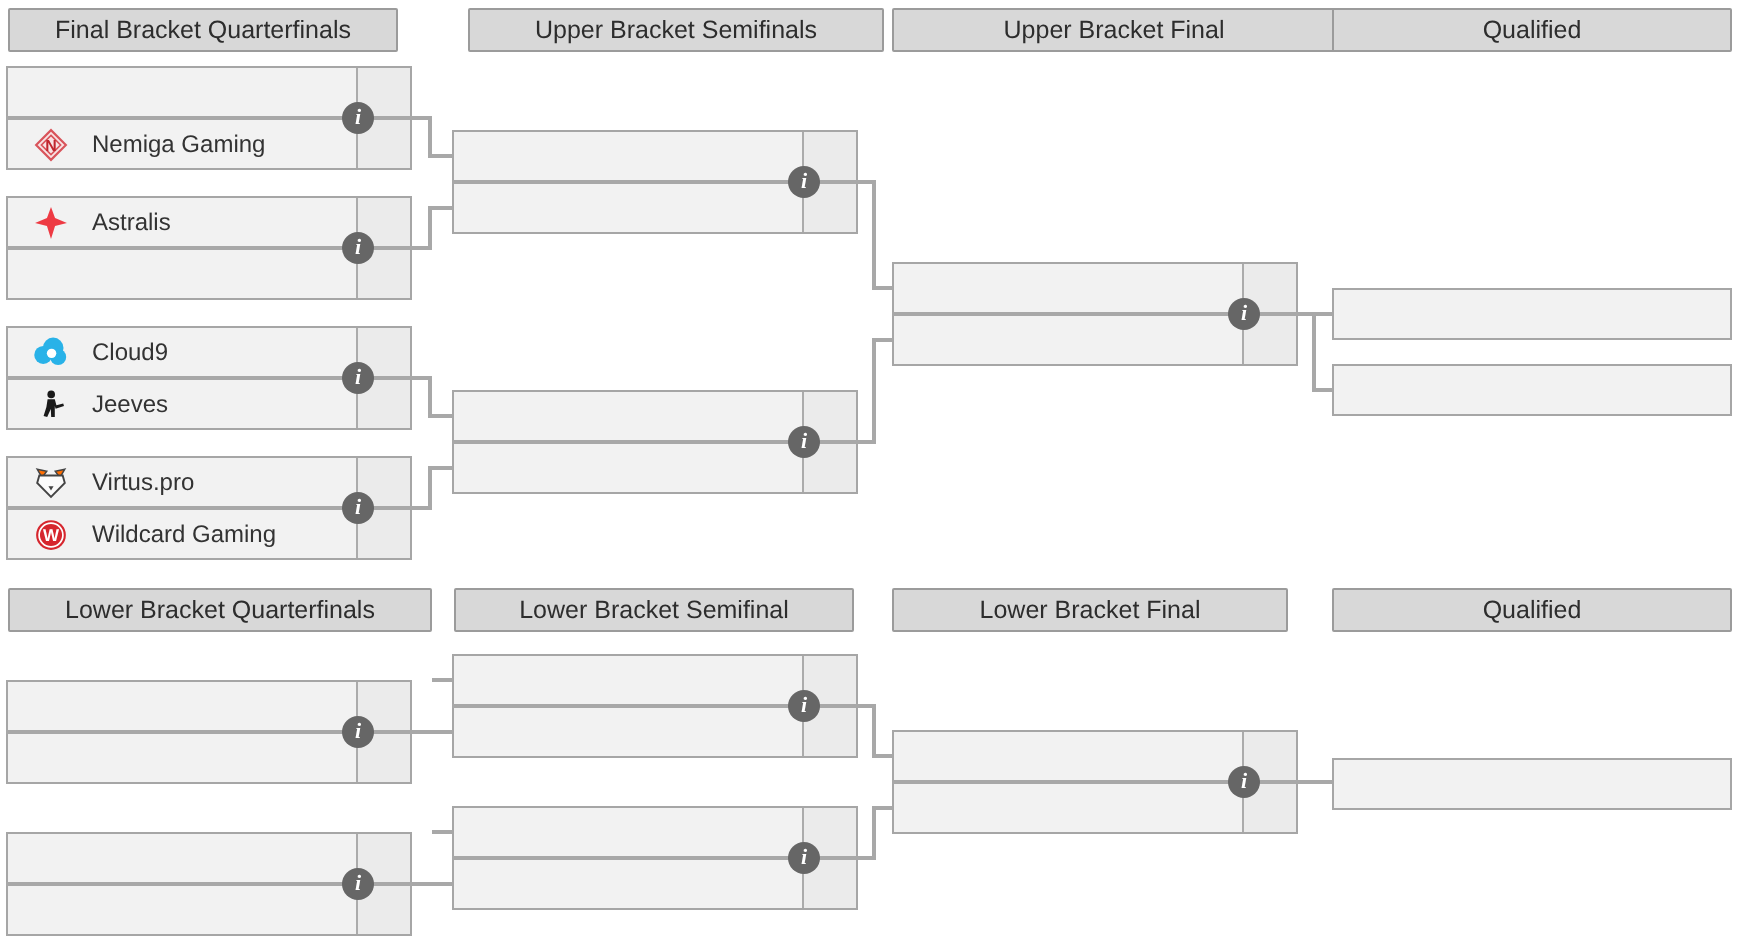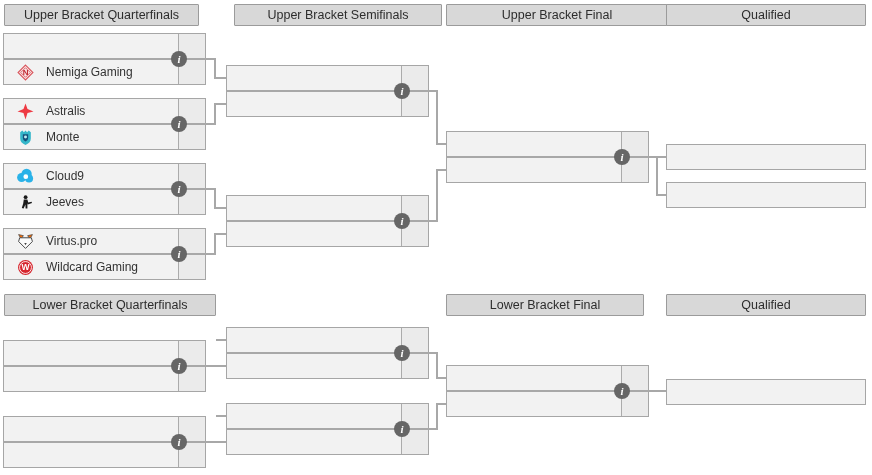"Upper Bracket Quarterfinals" div.hdr { text: Upper -> Final }
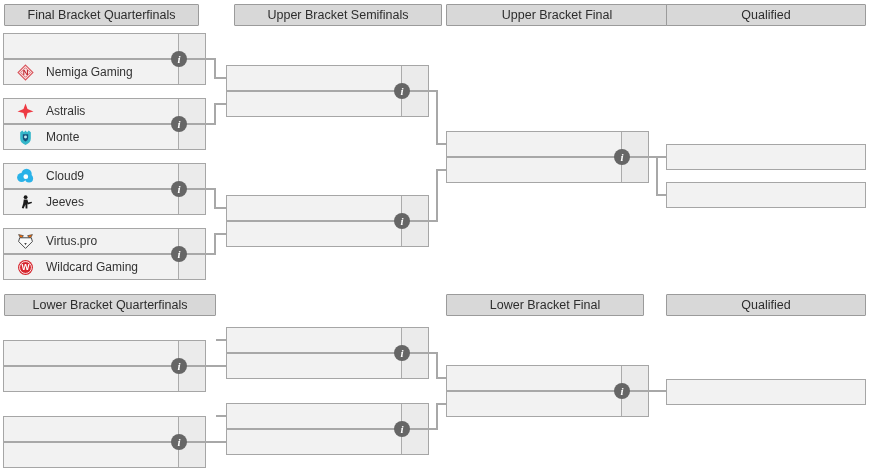"Monte" div.trow { html: <div> <span> <svg> <path></path> <path></path> <circle></circle> </svg> </span> <span>Monte</span> </div> -> none }
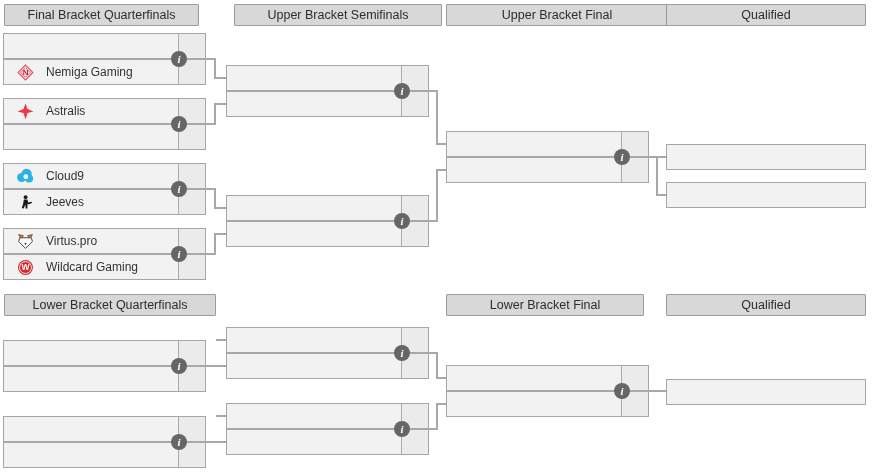"Lower Bracket Semifinal" div.hdr { html: none -> <div>Lower Bracket Semifinal</div> }
